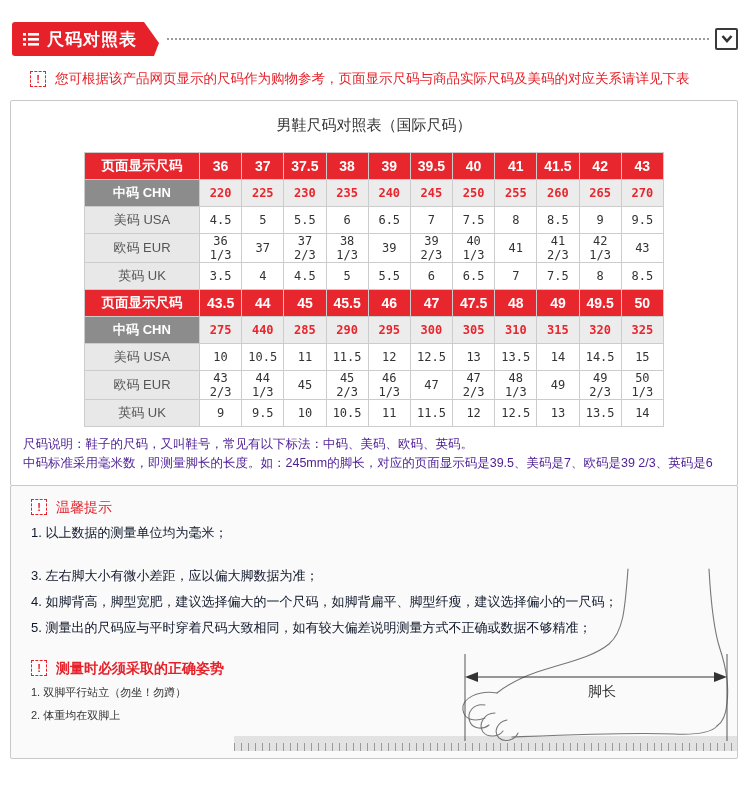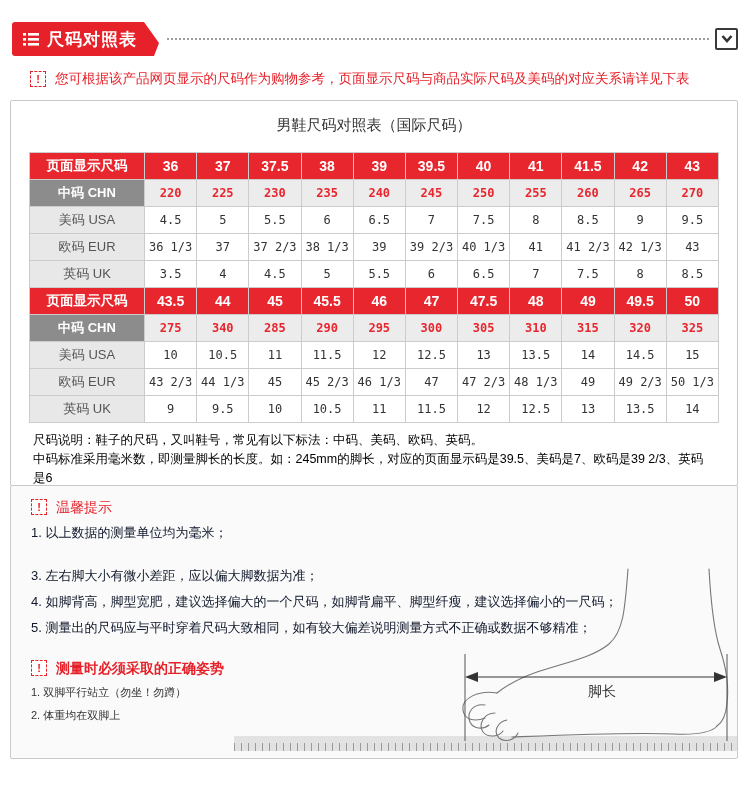"页面显示尺码" #size-table { width: 690px -> 580px }
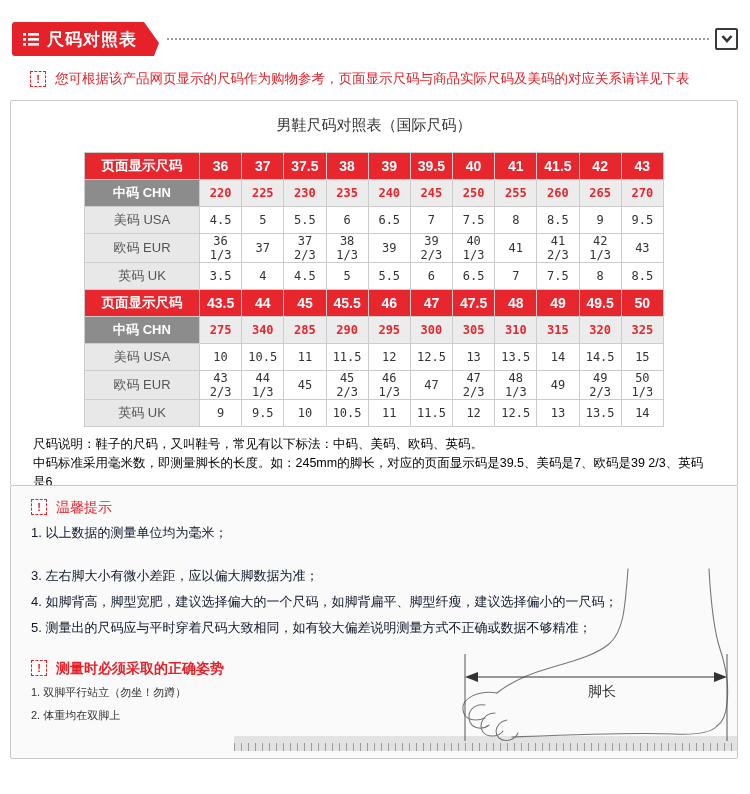"340" td { text: 340 -> 440 }
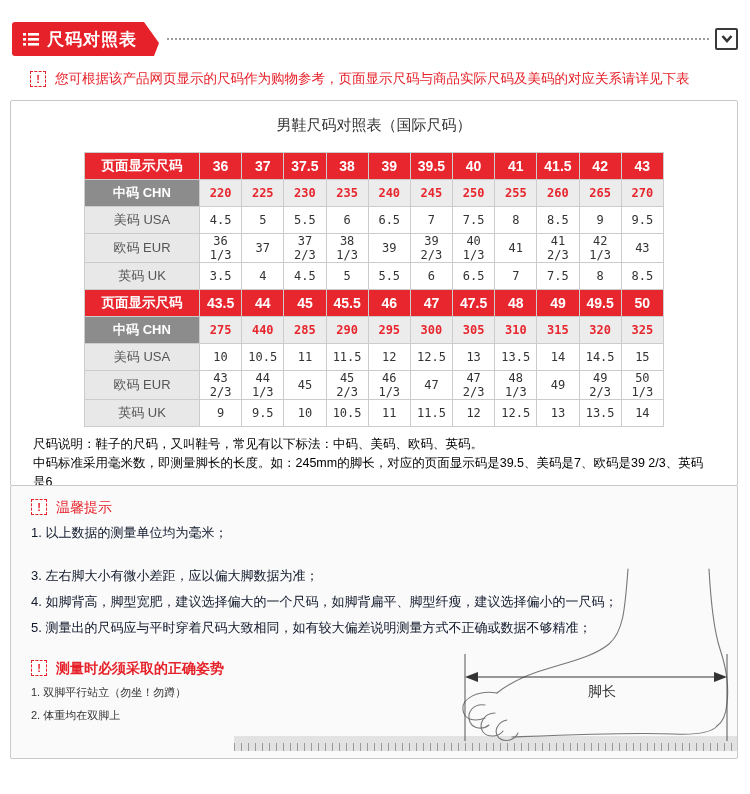"尺码说明：鞋子的尺码，又叫鞋号，常见有以下标法：中码、美码、欧码、英码。" #notes { color: #000000 -> #4c1d95; margin: 8px 22px 0 -> 8px 12px 0 }
